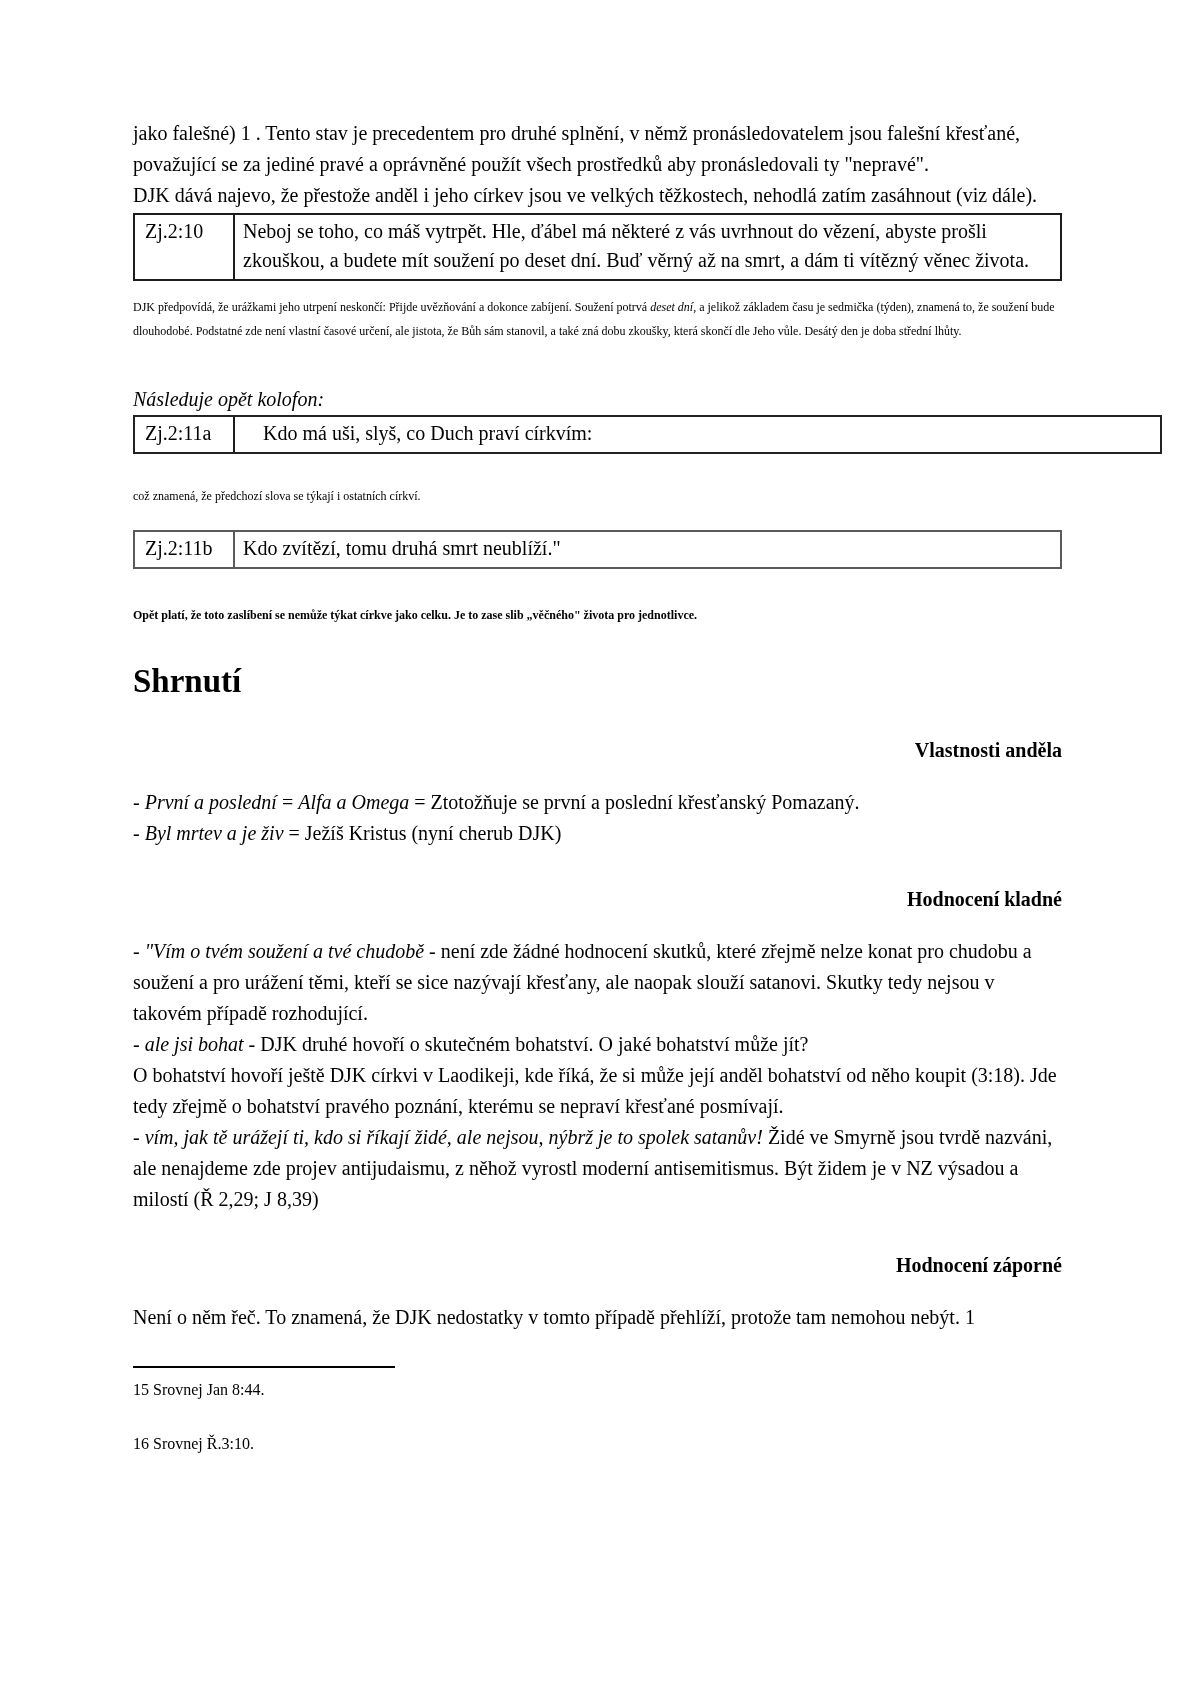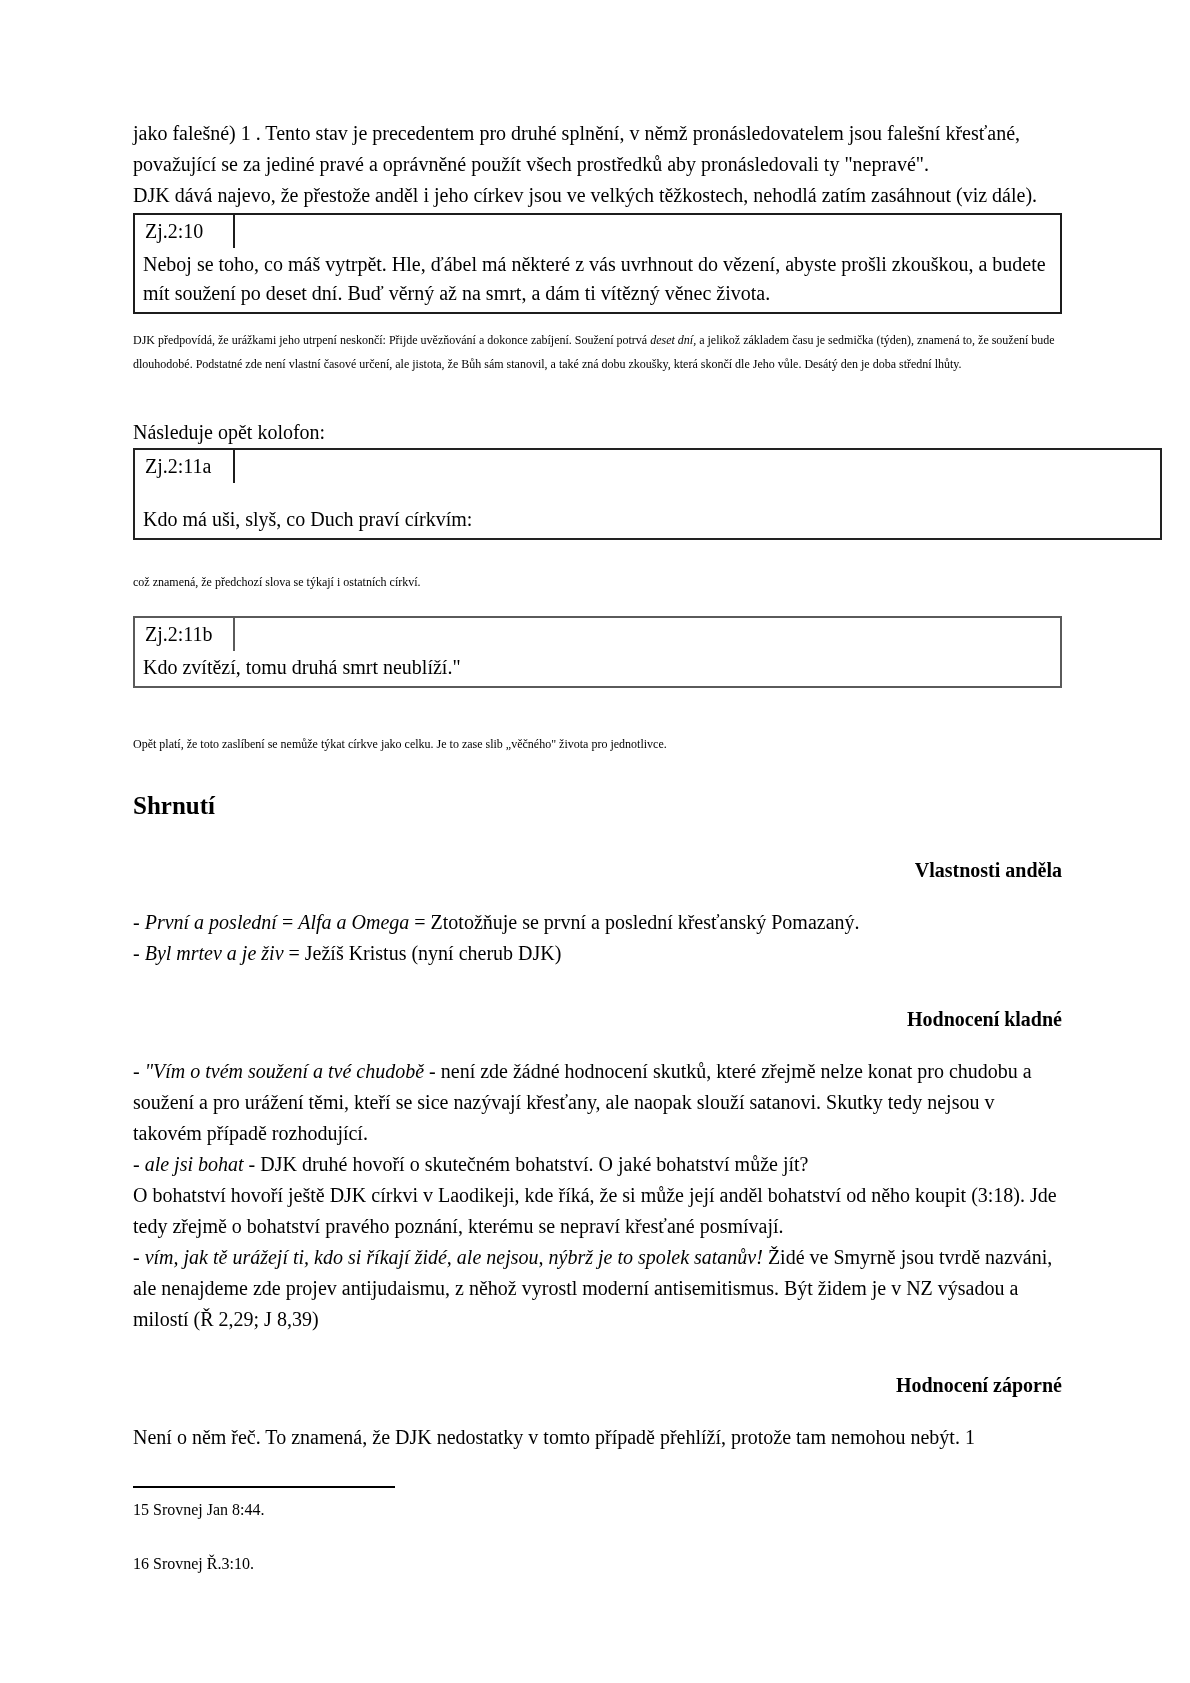"Zj.2:10" .vtable { flex-direction: column -> none }
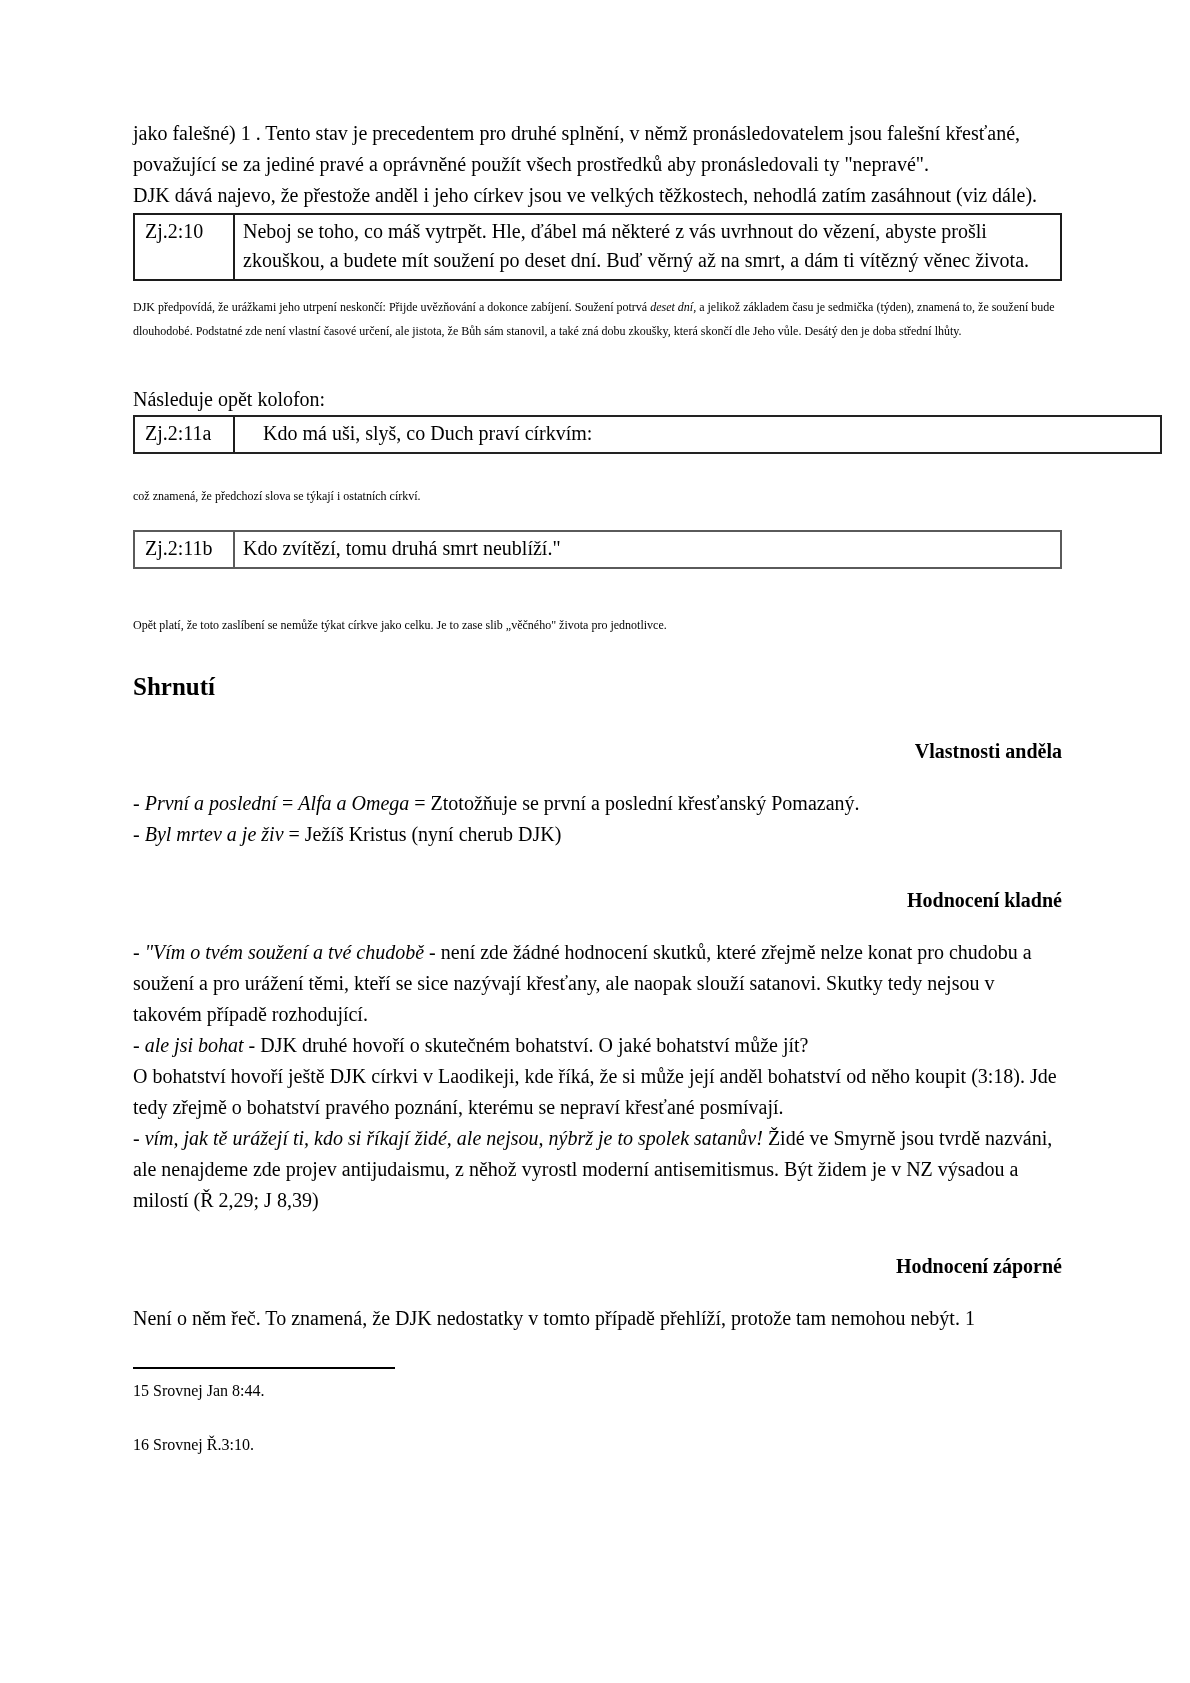"Následuje opět kolofon:" .kolofon { font-style: none -> italic }
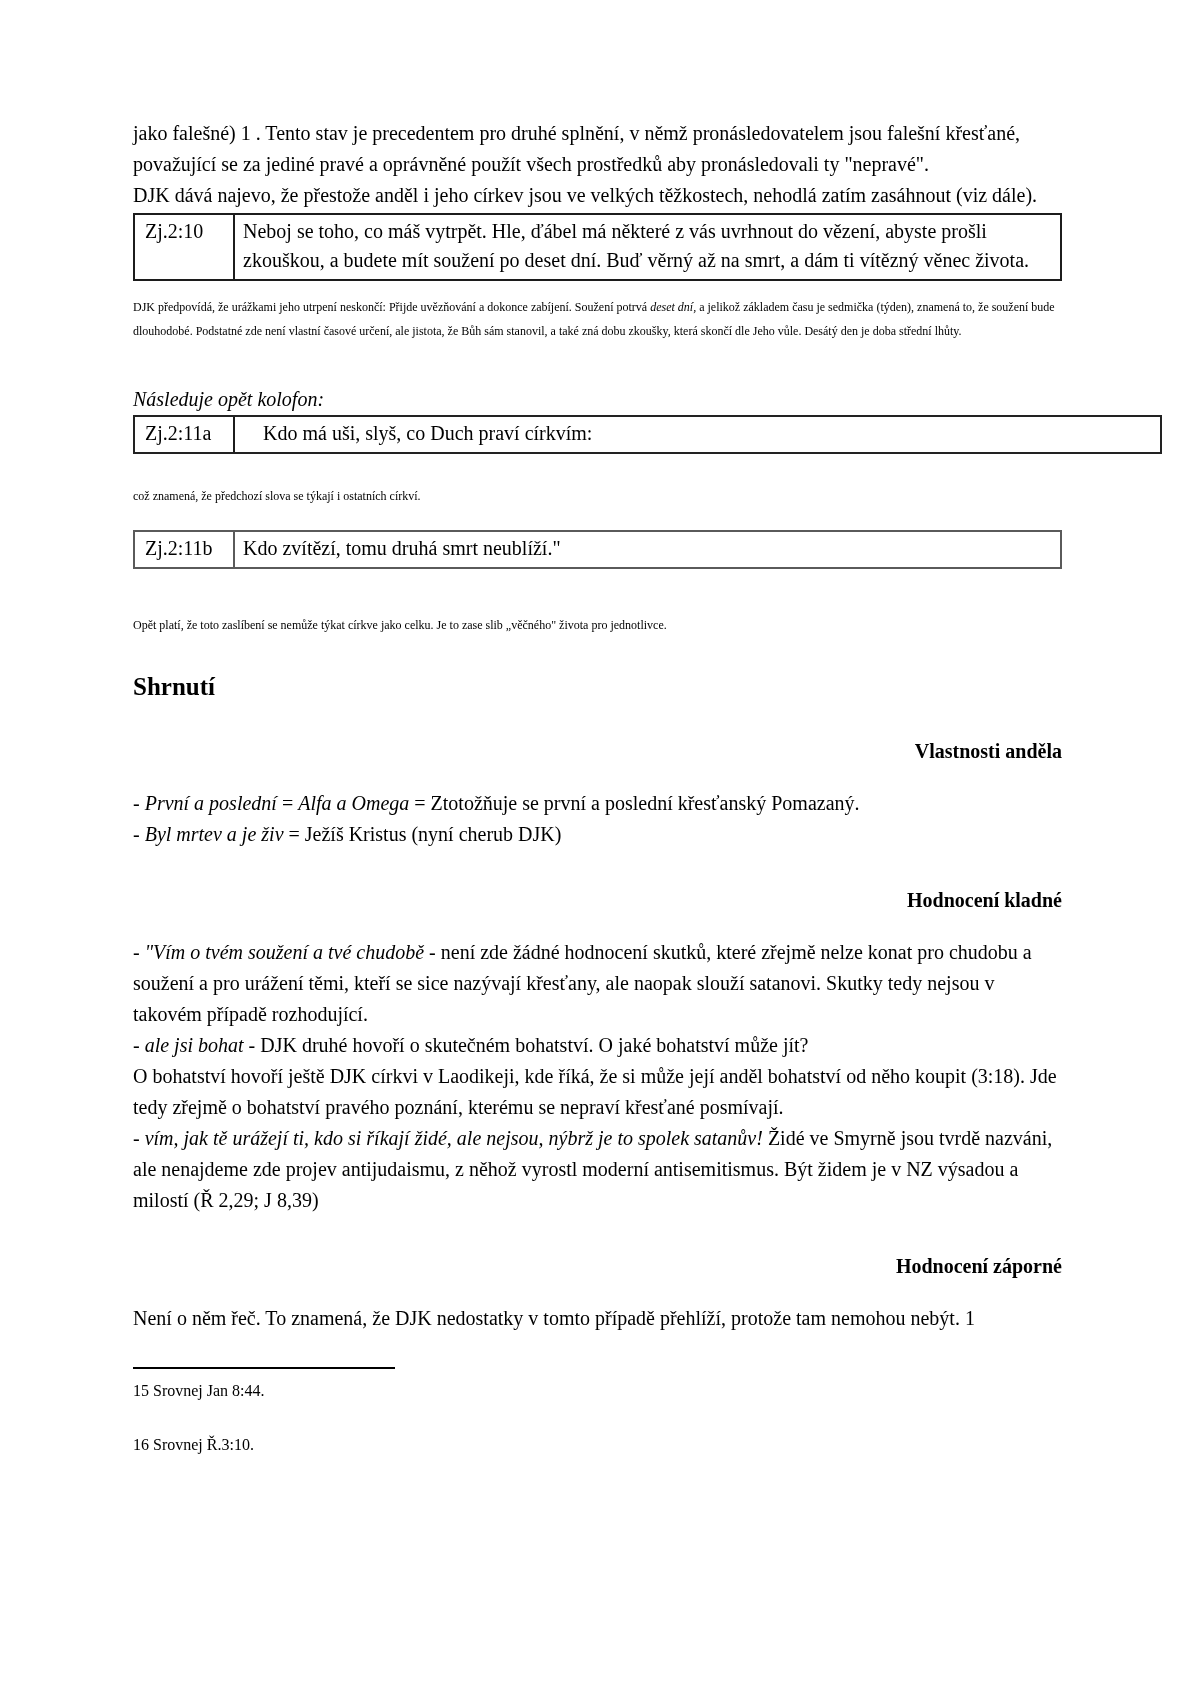"Opět platí, že toto zaslíbení" .comm3 { font-weight: none -> bold; margin-top: 44px -> 34px }
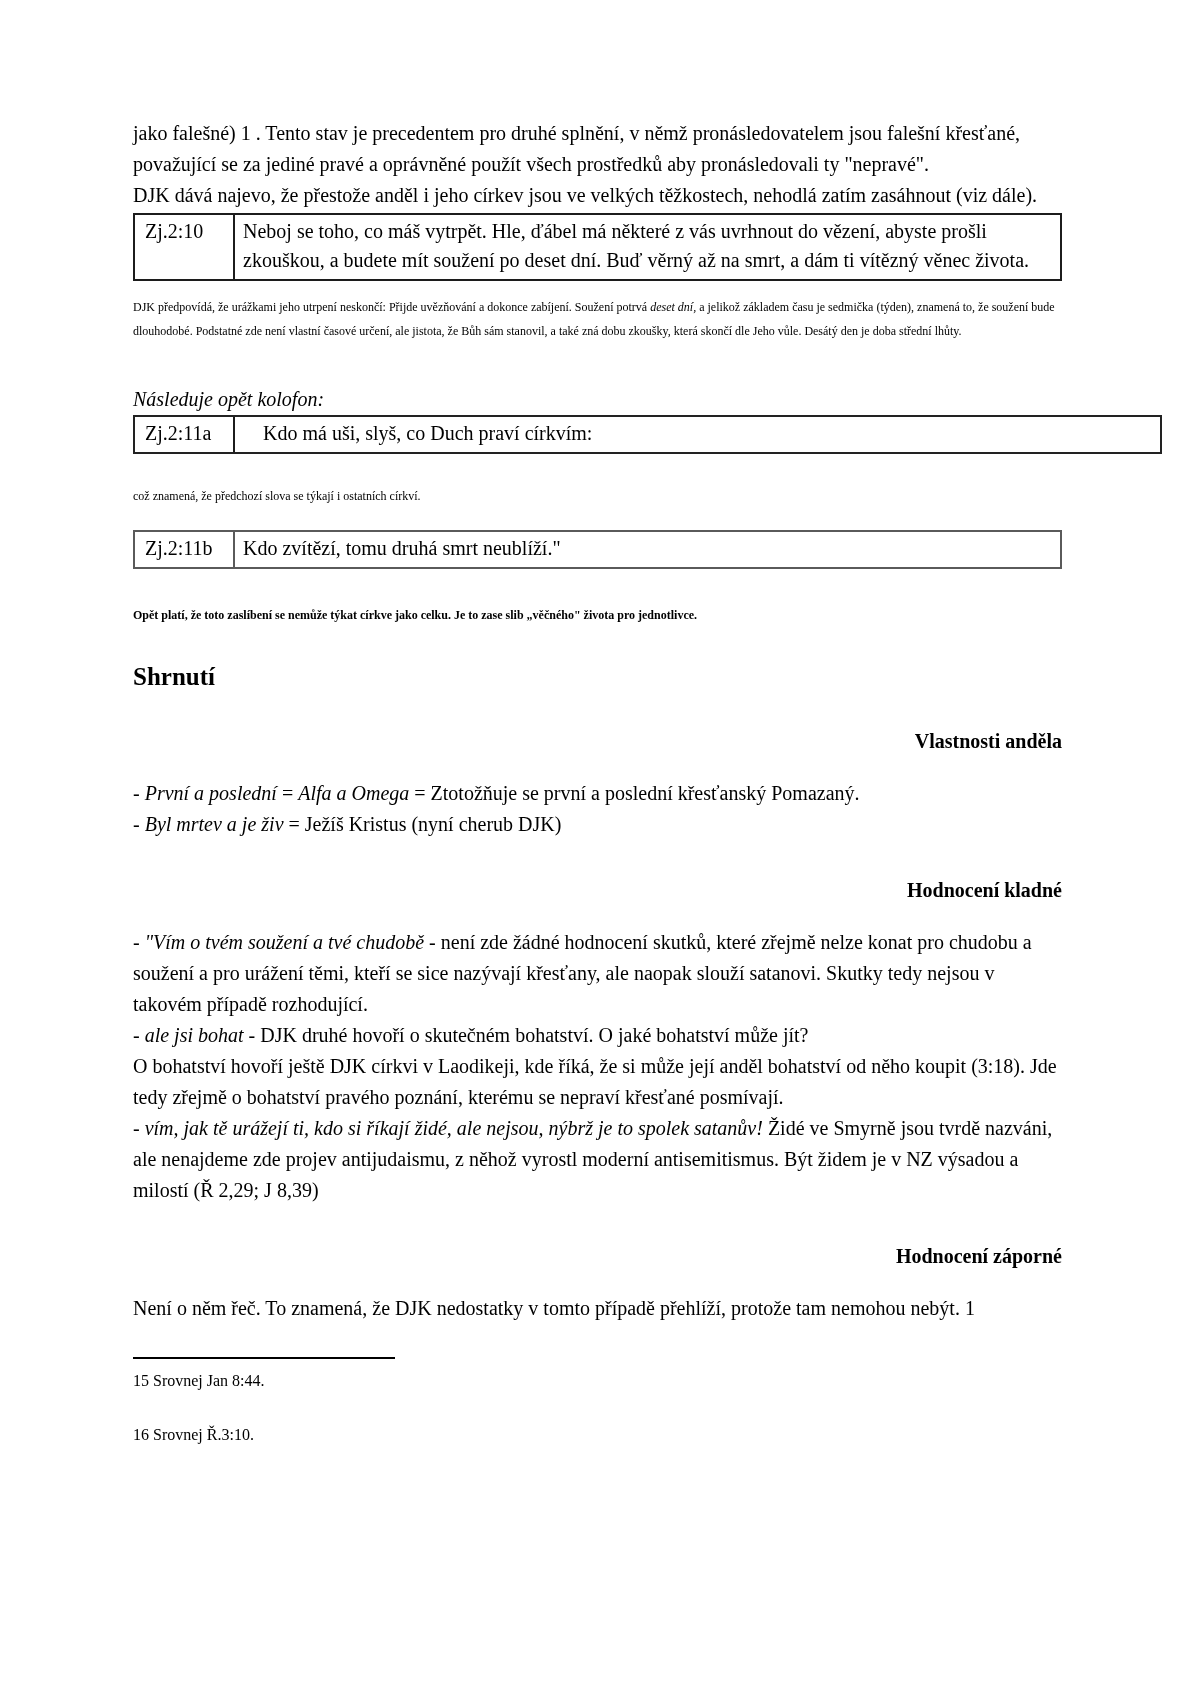"Shrnutí" h1 { font-size: 25px -> 33px }
